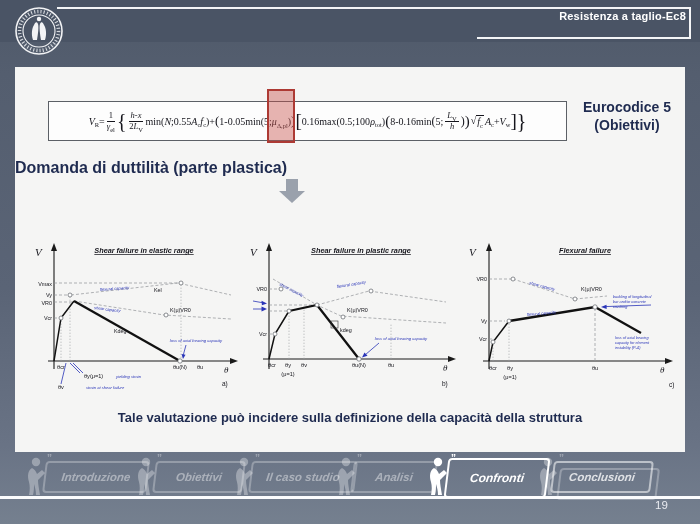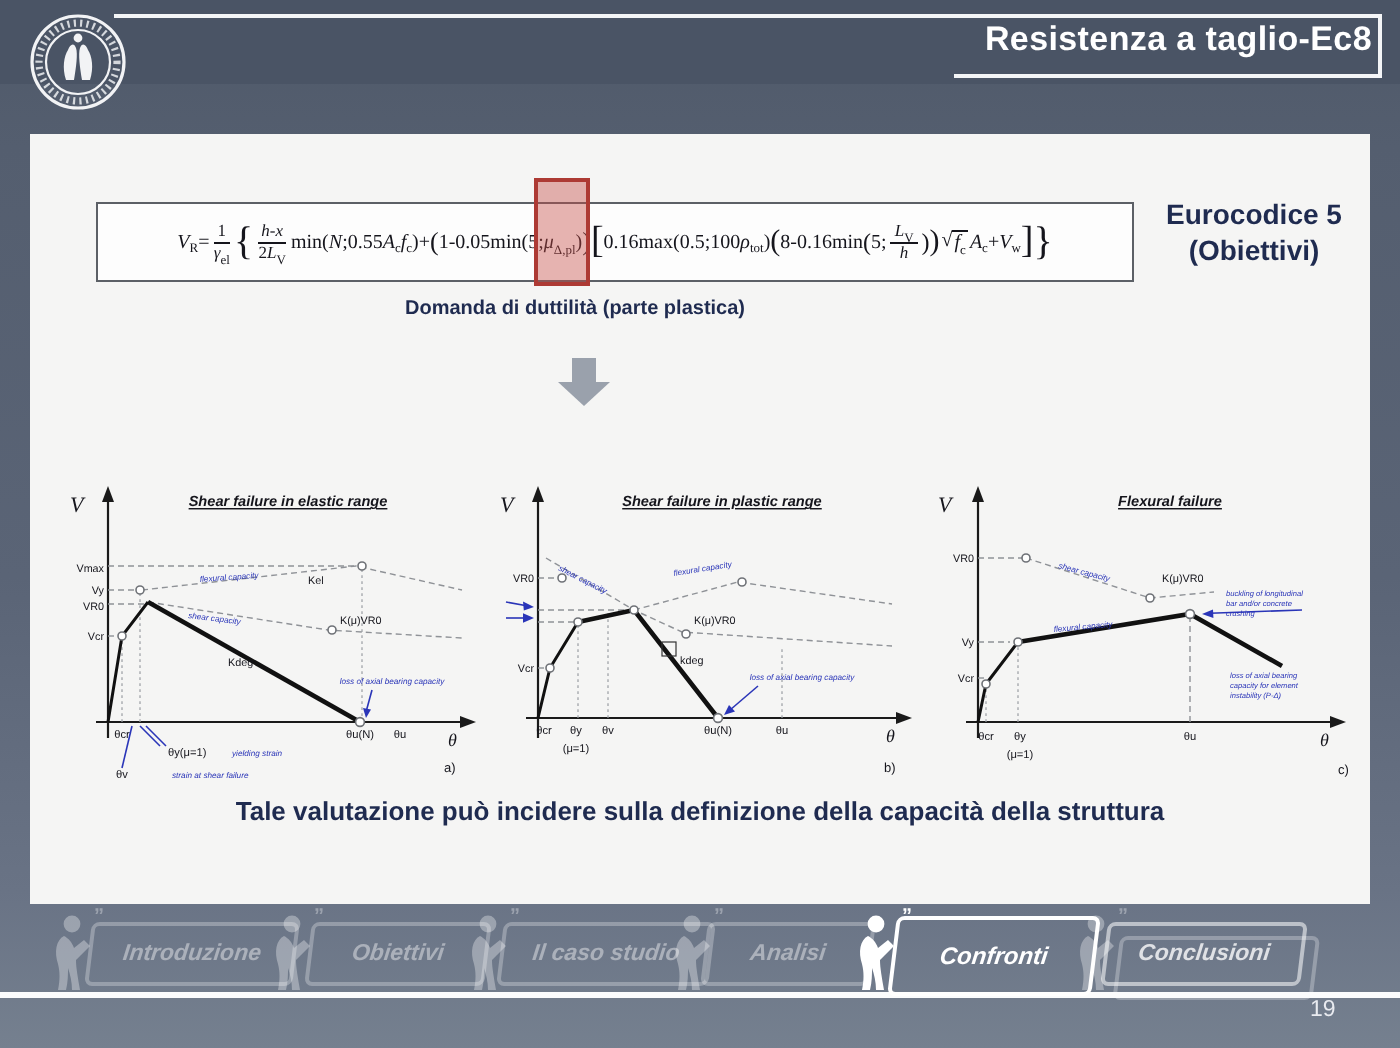"Resistenza a taglio-Ec8" .header-title { font-size: 17px -> 11px }
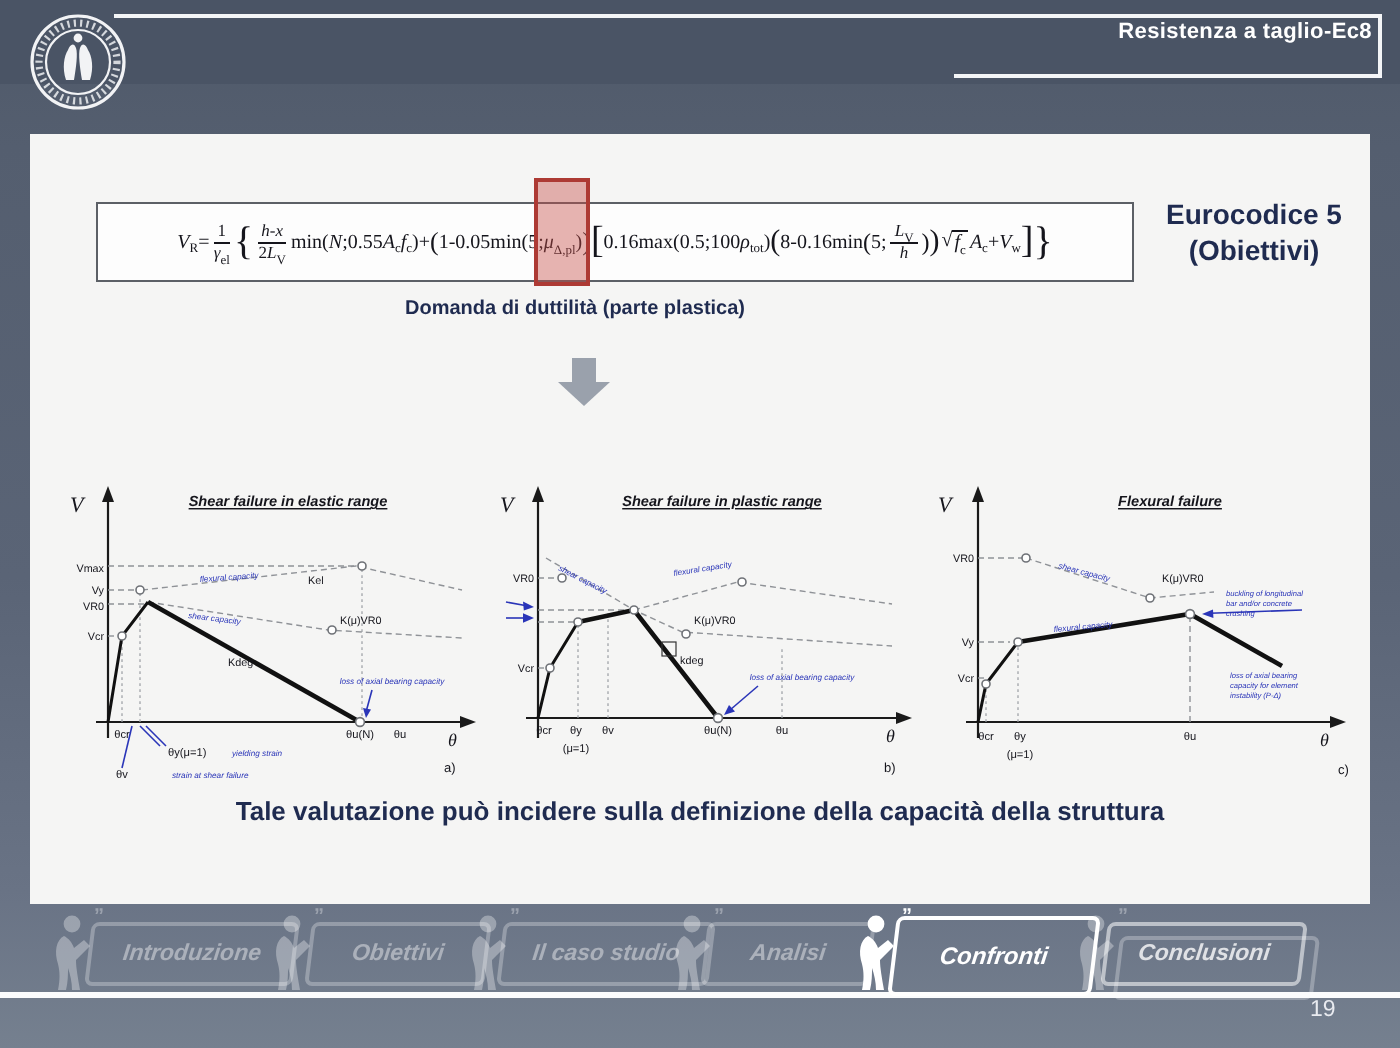"Domanda di duttilità (parte plastica)" .ductility { font-size: 10px -> 16px; text-align: center -> left; top: 82px -> 92px }
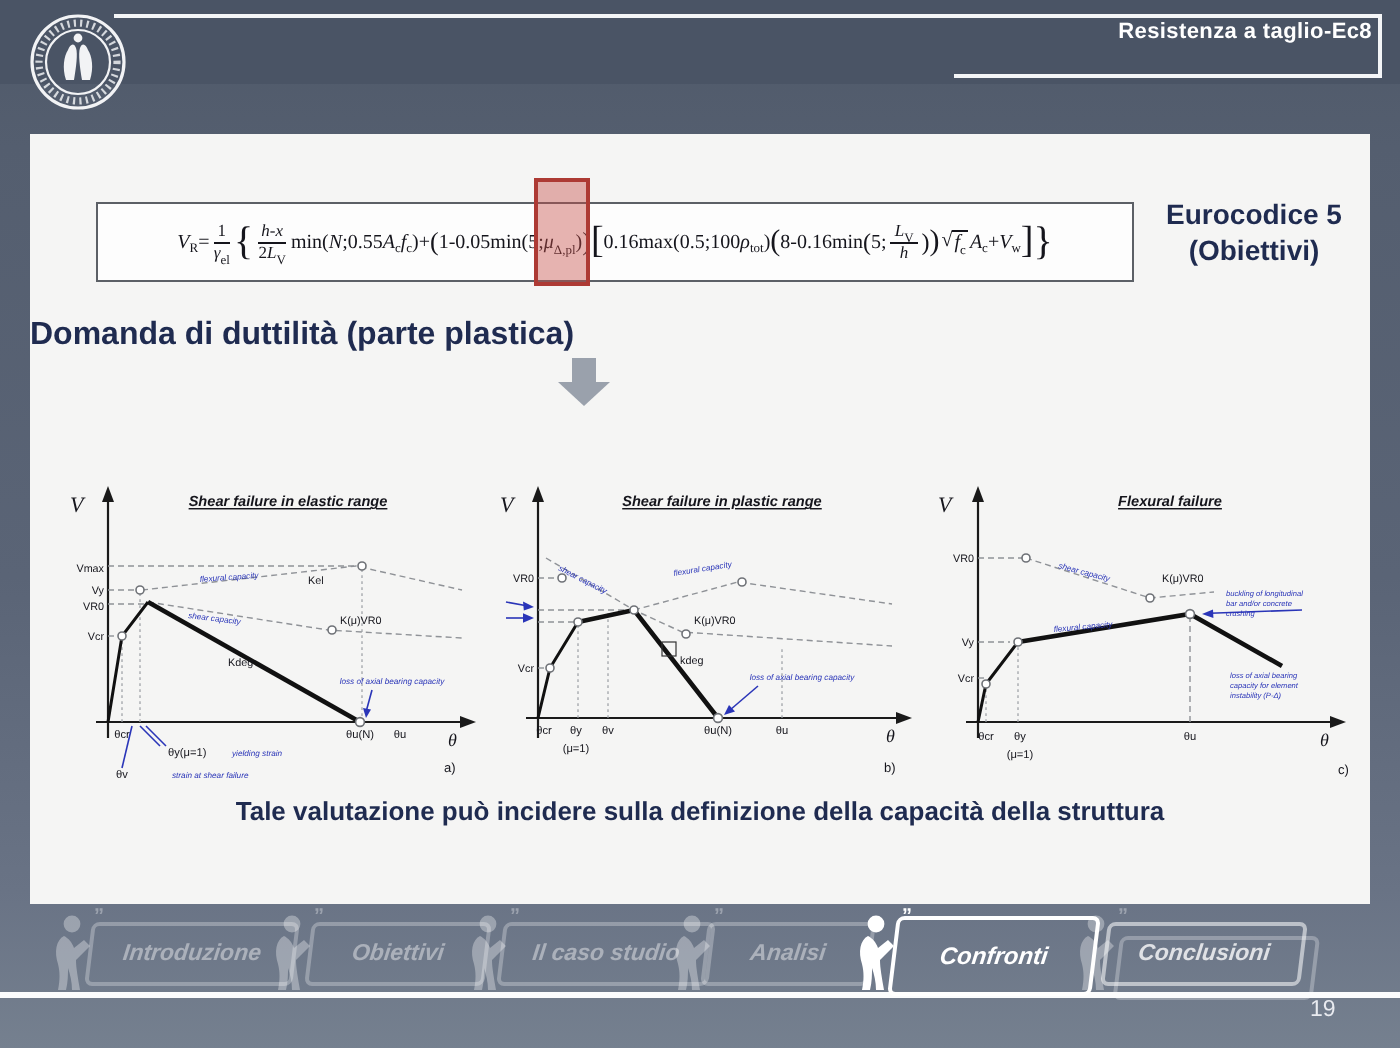"Tale valutazione può incidere sulla" .statement { top: 331px -> 343px }
